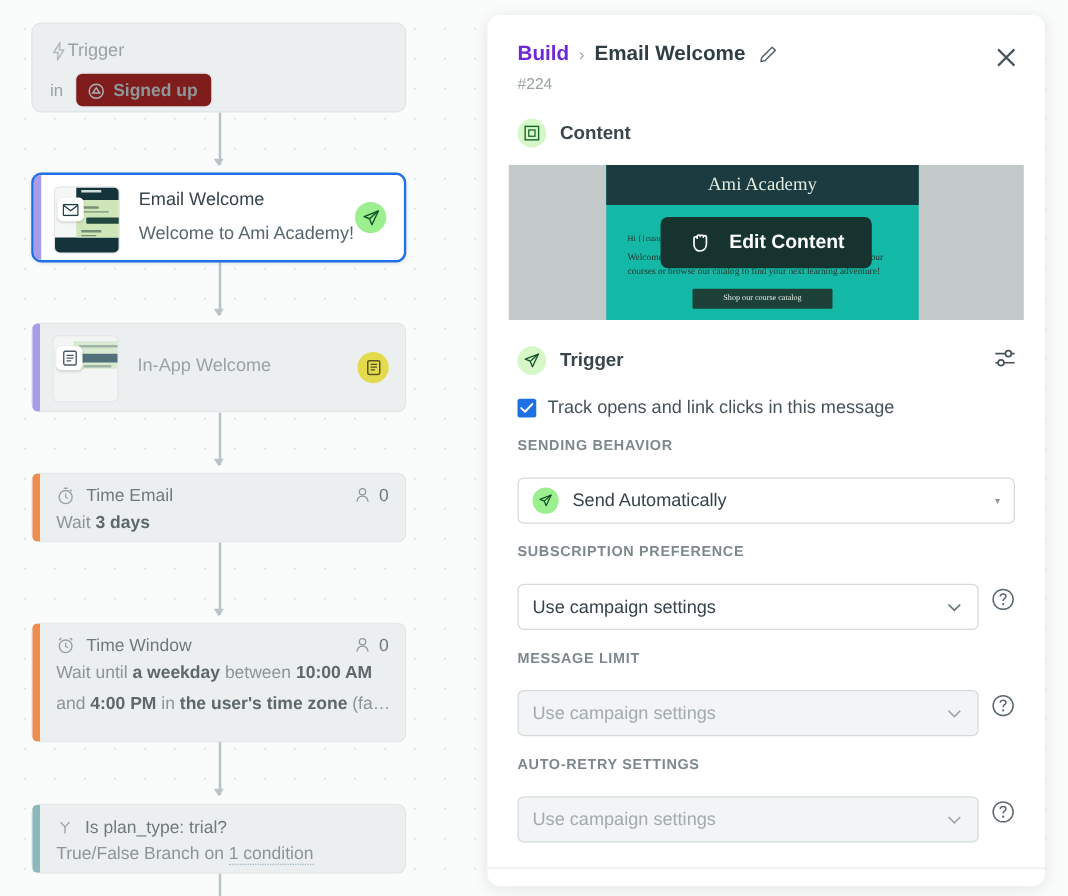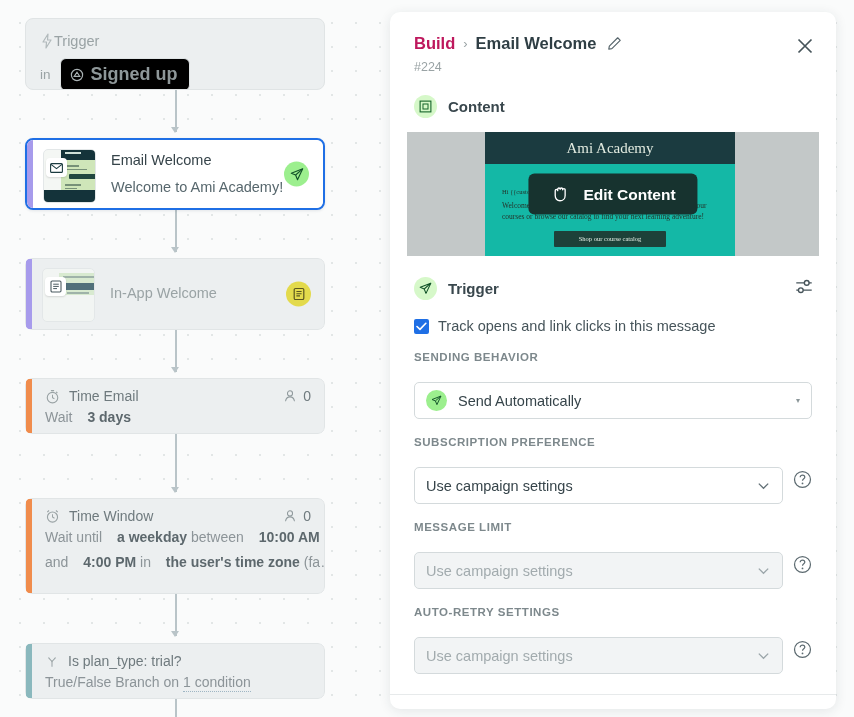"Build" .bc-build { color: #be185d -> #6d28d9 }
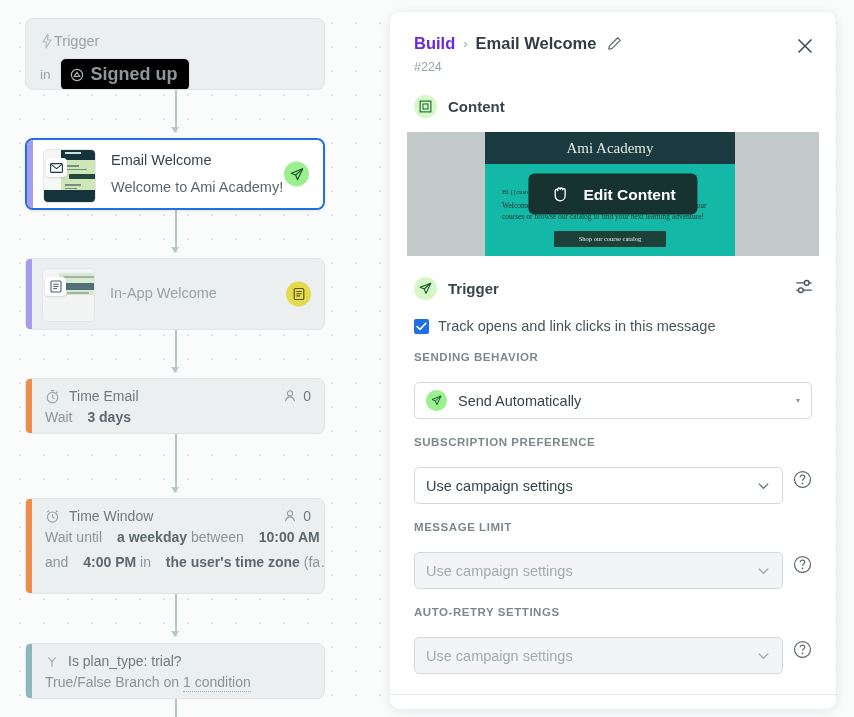"Signed up" .pill { align-items: center -> flex-end; background: #000000 -> #7f1d1d; font-size: 18px -> 14px }
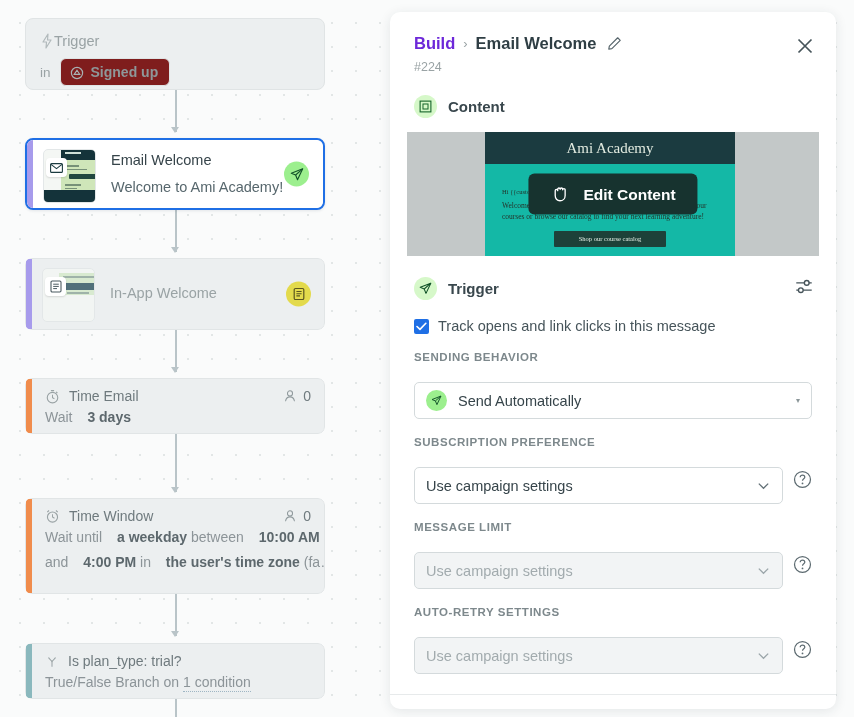"3 days" .simple-desc b { margin-left: 11px -> none }
